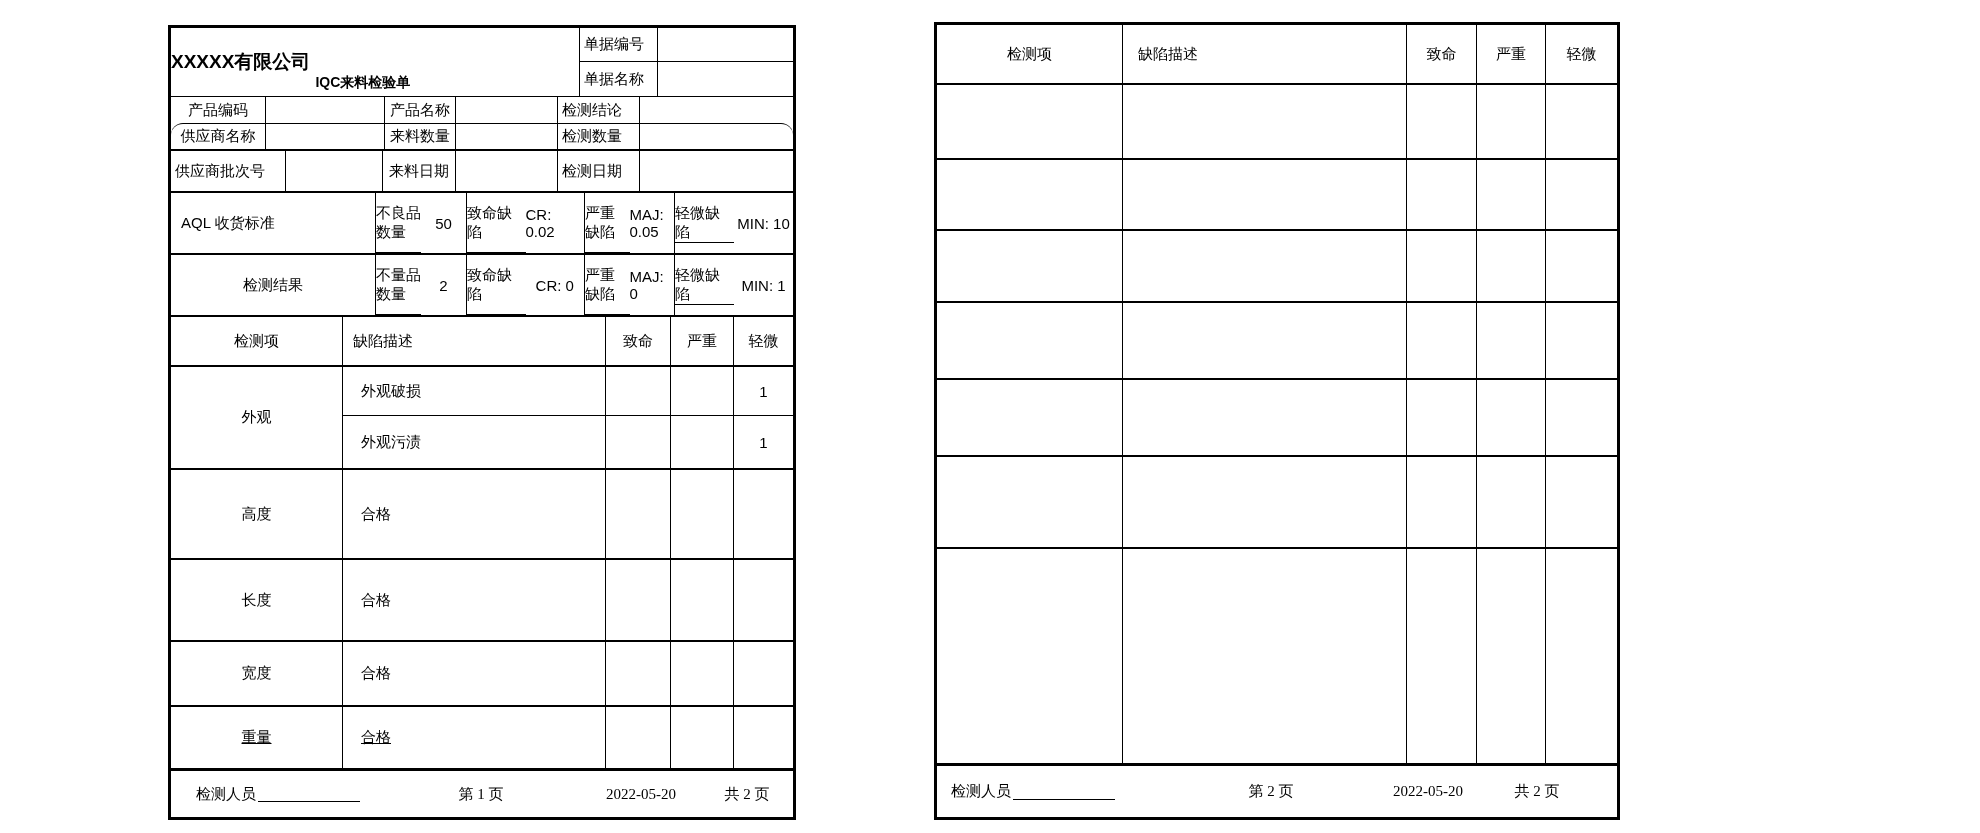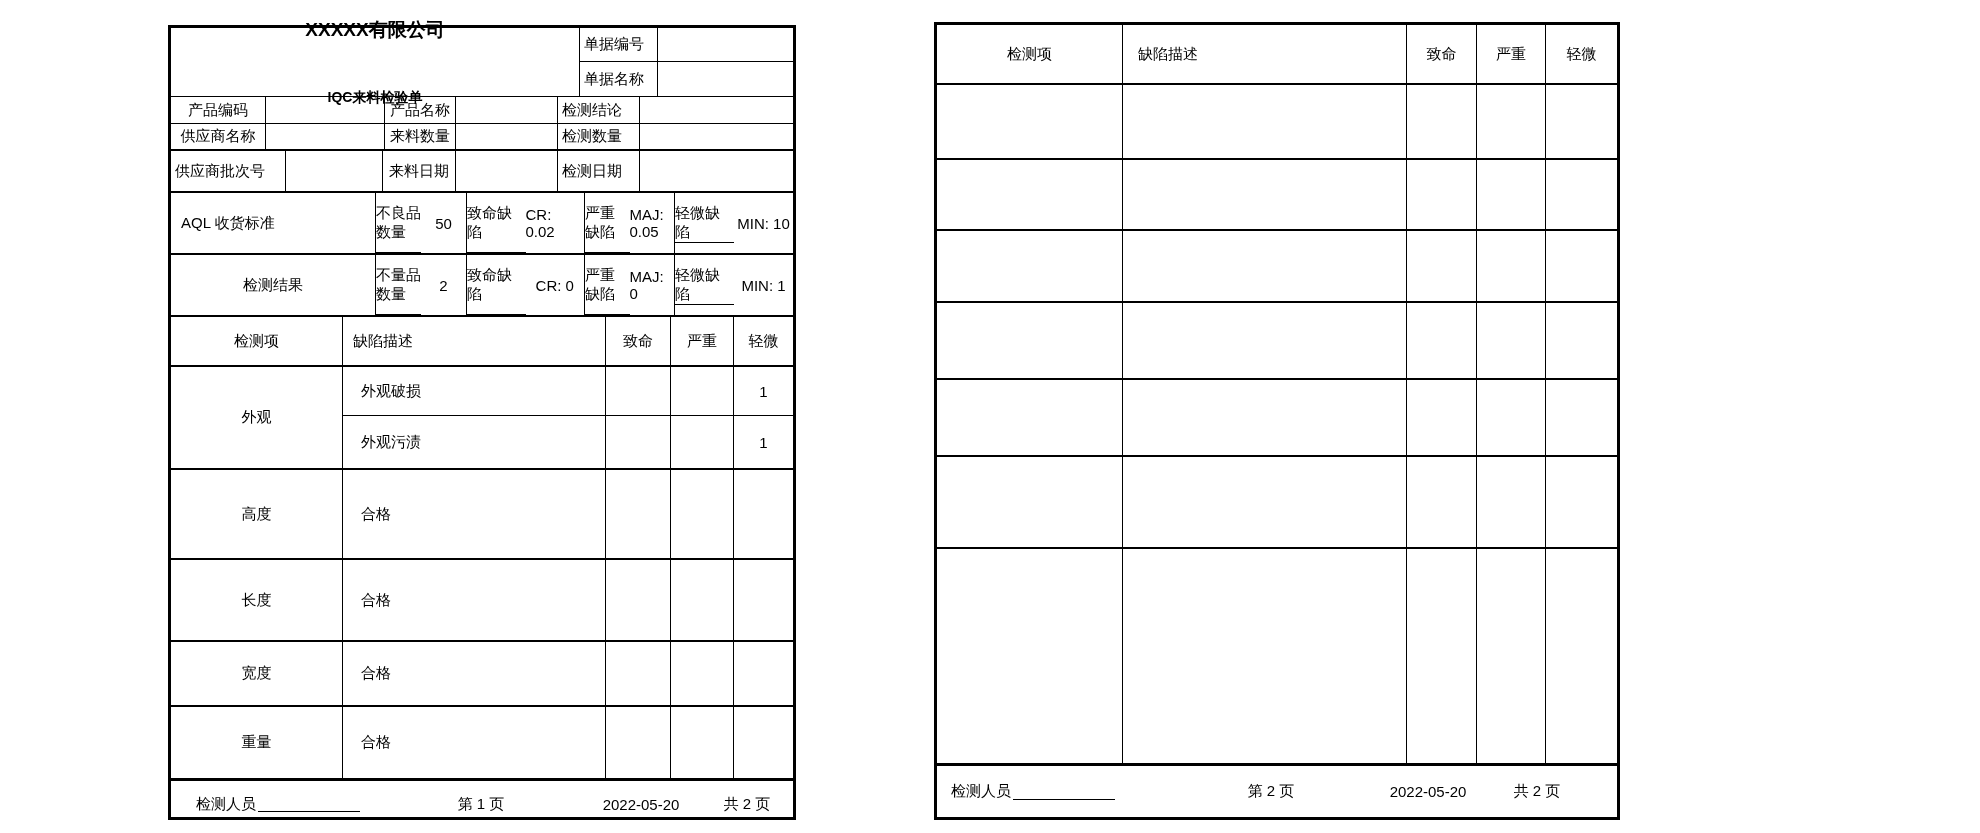"XXXXX有限公司" .company { flex-direction: column -> row; justify-content: center -> none }
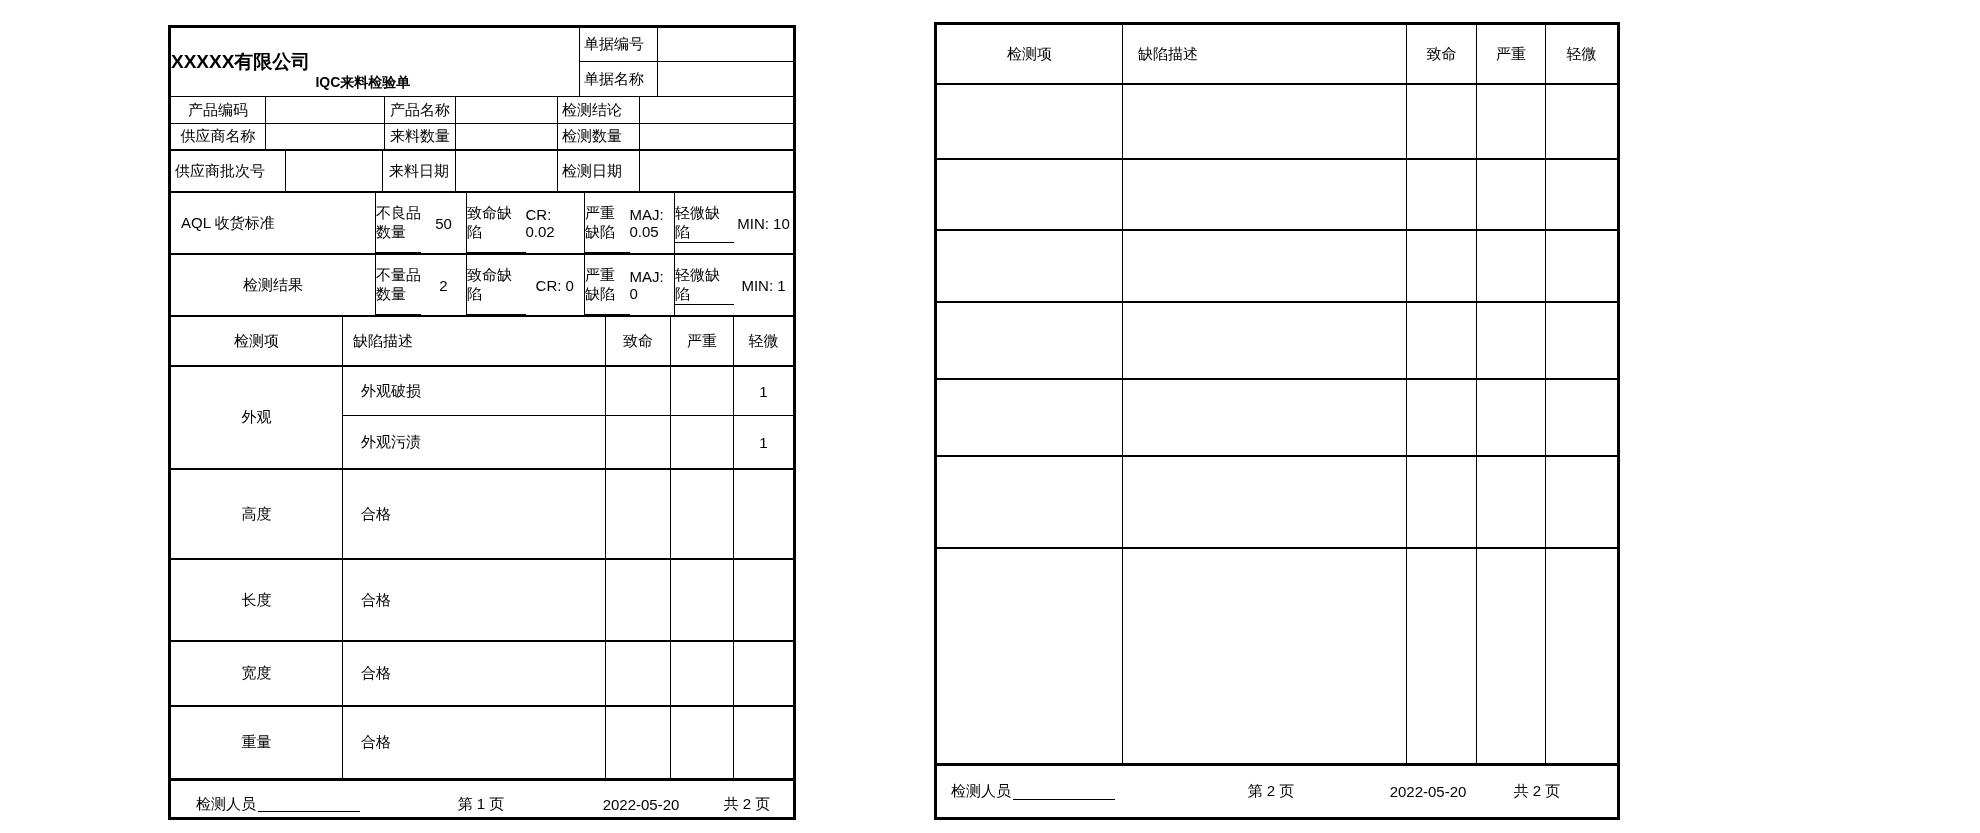"供应商名称" #info2 { border-radius: none -> 12px }
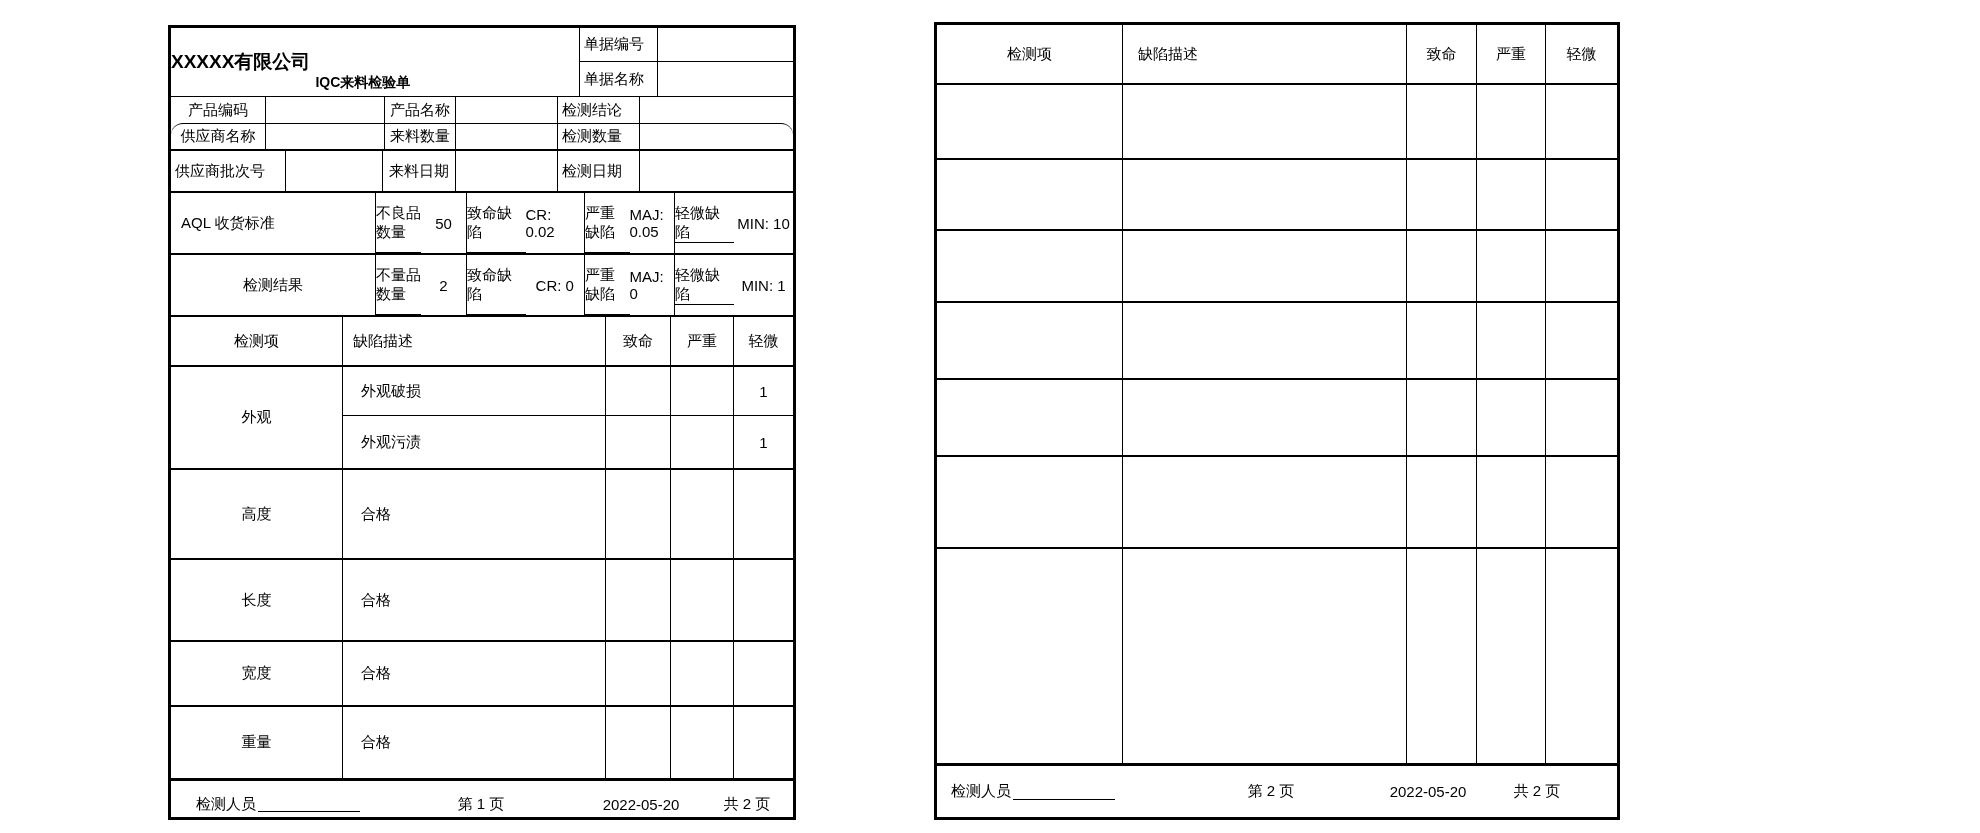"重量" #g4 { height: 73px -> 63px; text-decoration: none -> underline }
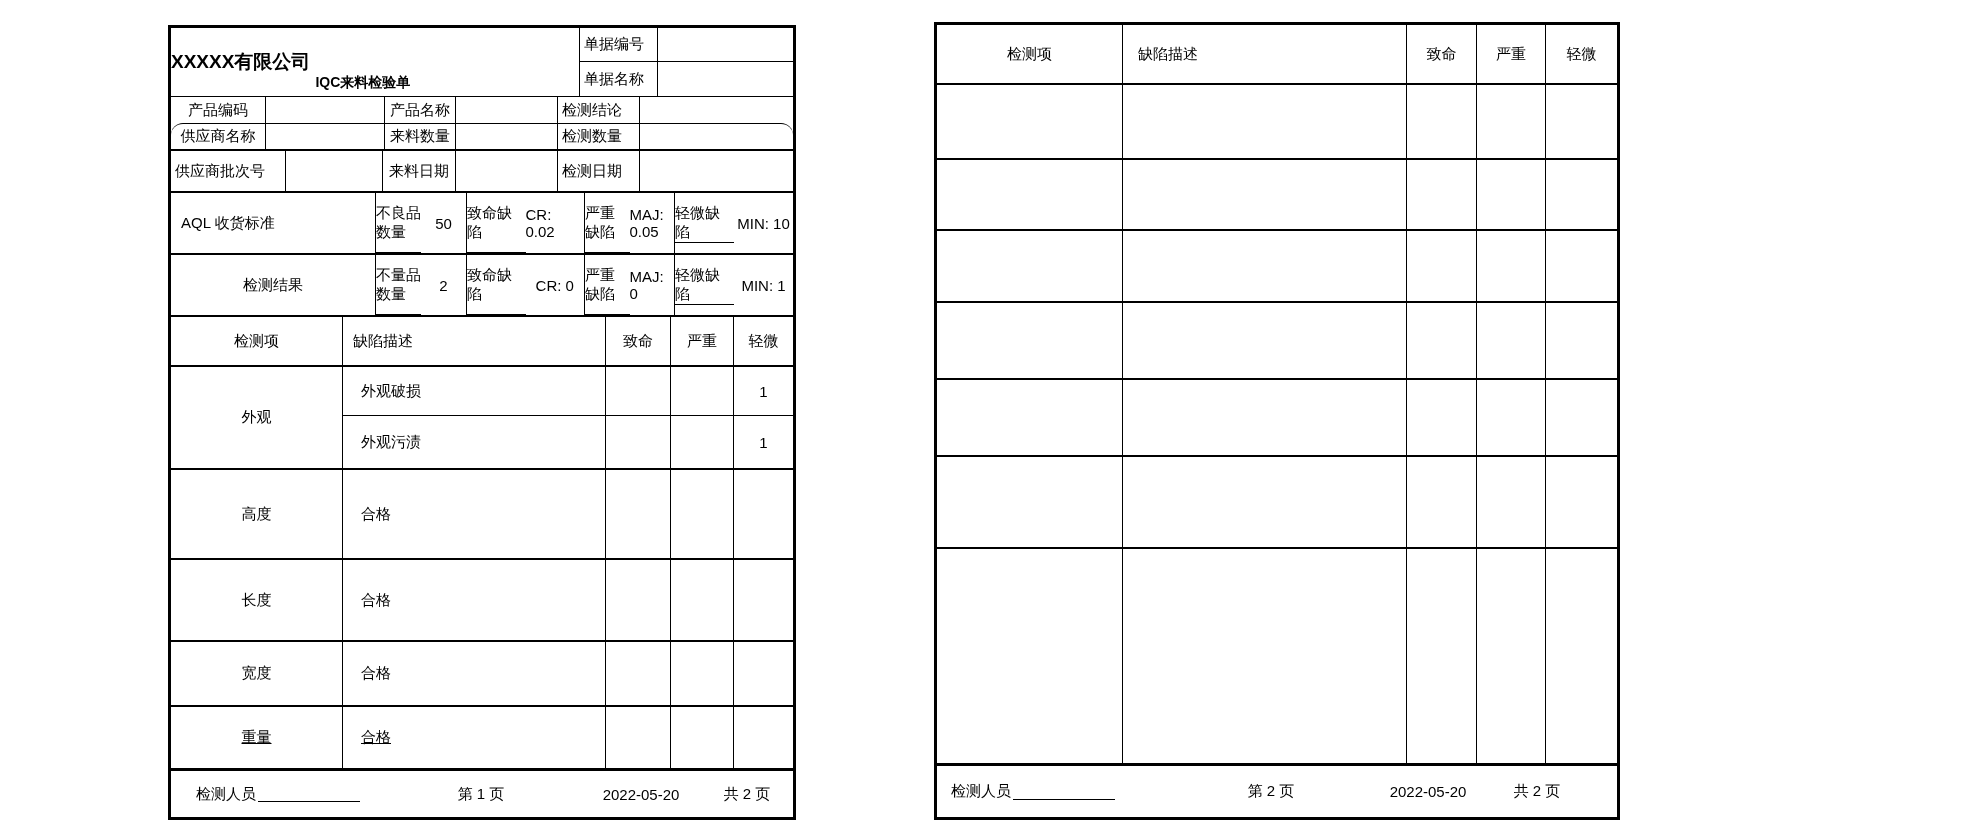"第 1 页" .fabs { font-family: none -> Liberation Serif, serif }
